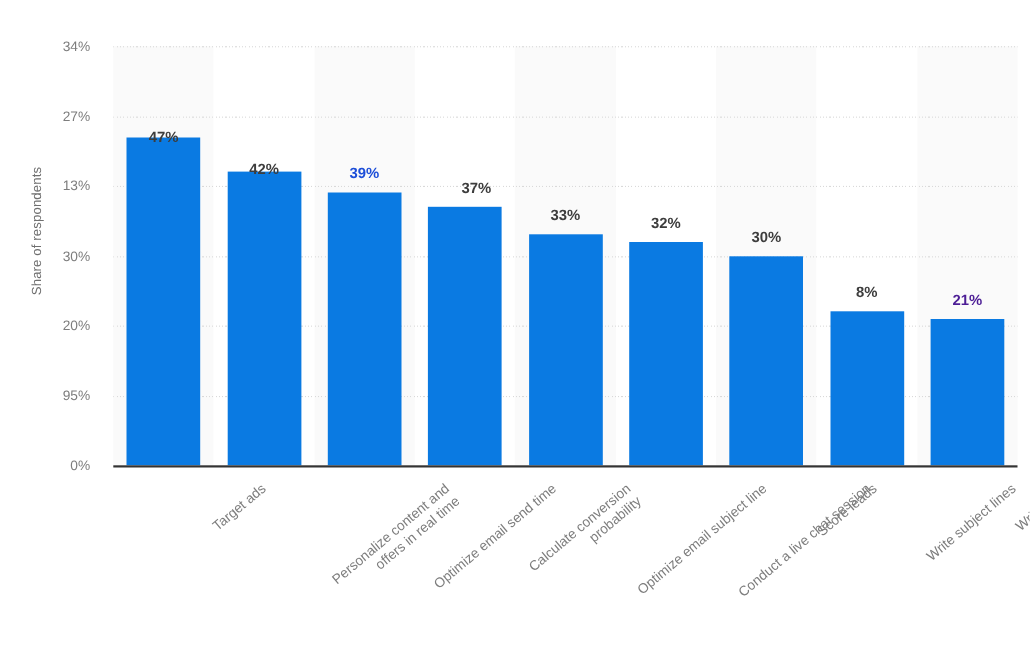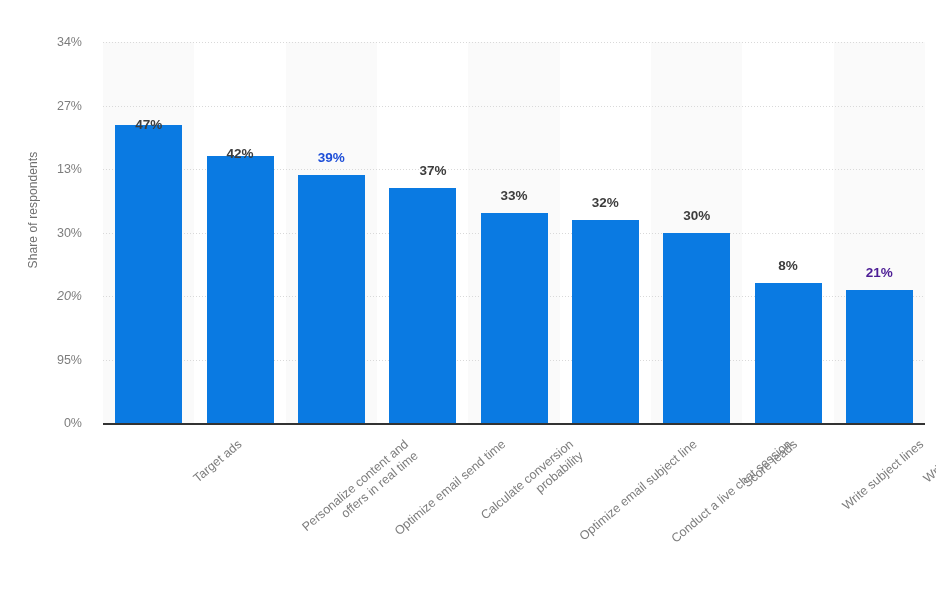"20%" div.y-tick { font-style: italic -> none }
